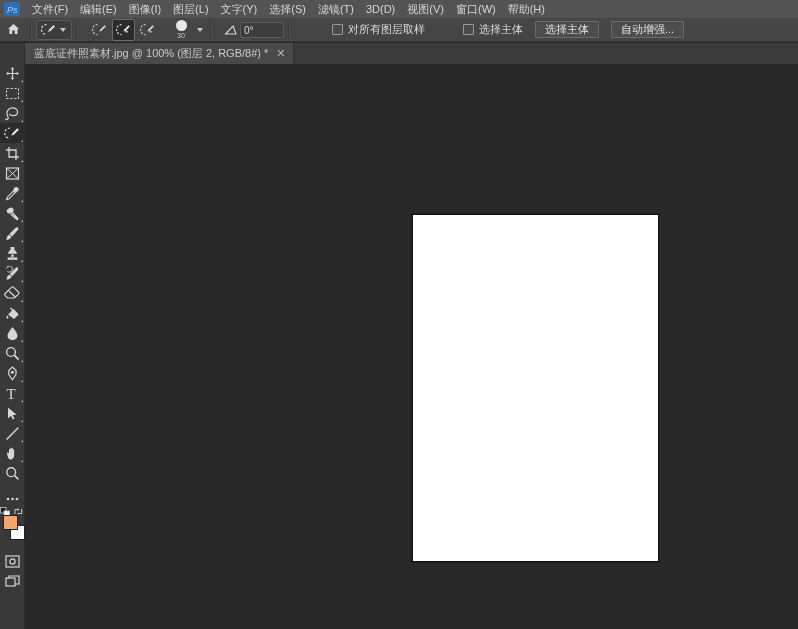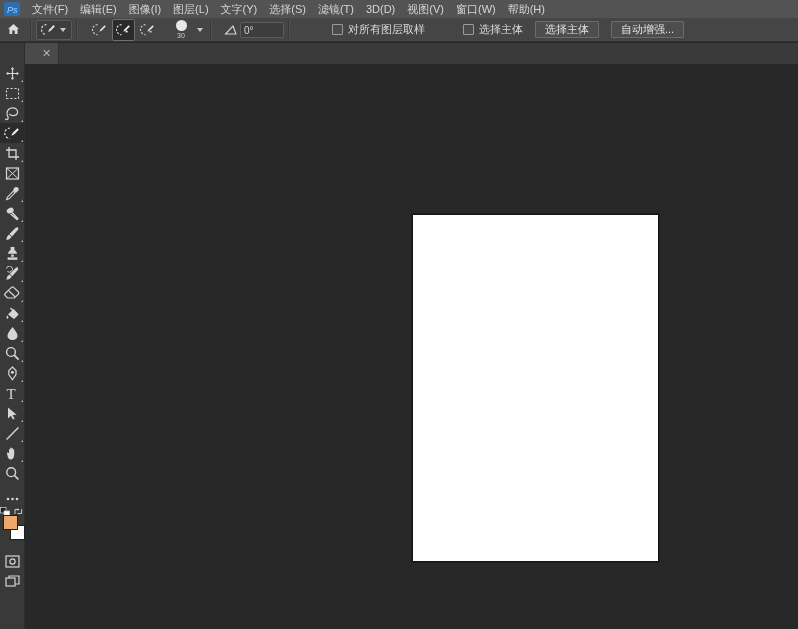"蓝底证件照素材.jpg @ 100% (图层 2," span.doctab-label { html: none -> <span>蓝底证件照素材.jpg @ 100% (图层 2, RGB/8#) *</span> }
